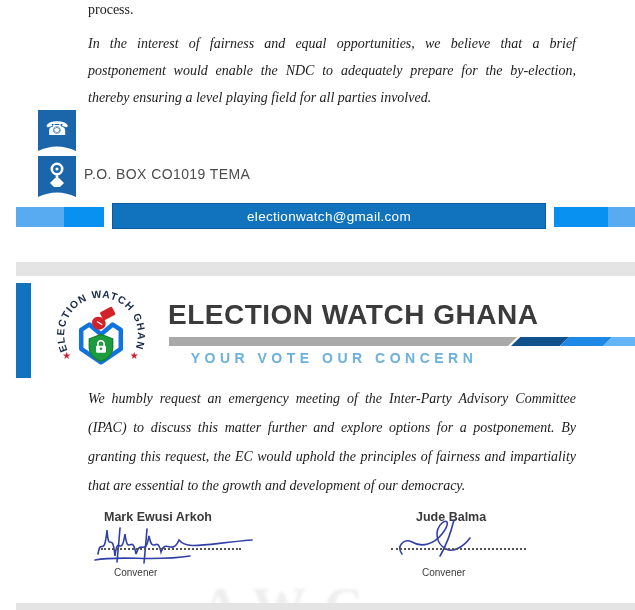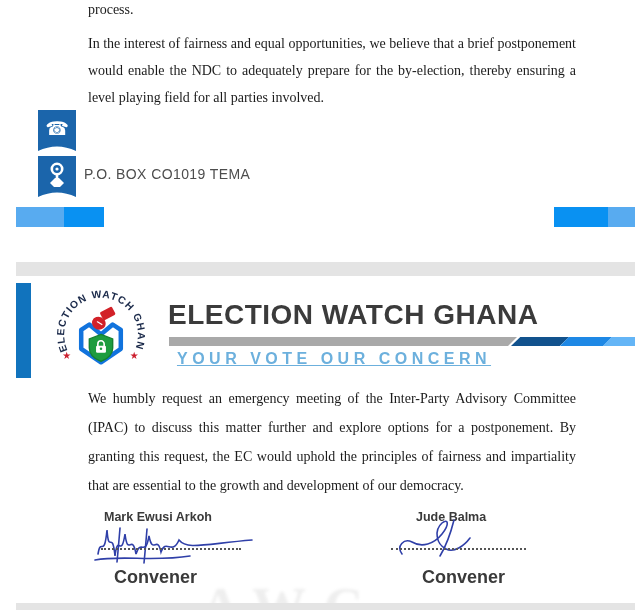"In the interest of fairness" .para { font-style: none -> italic }
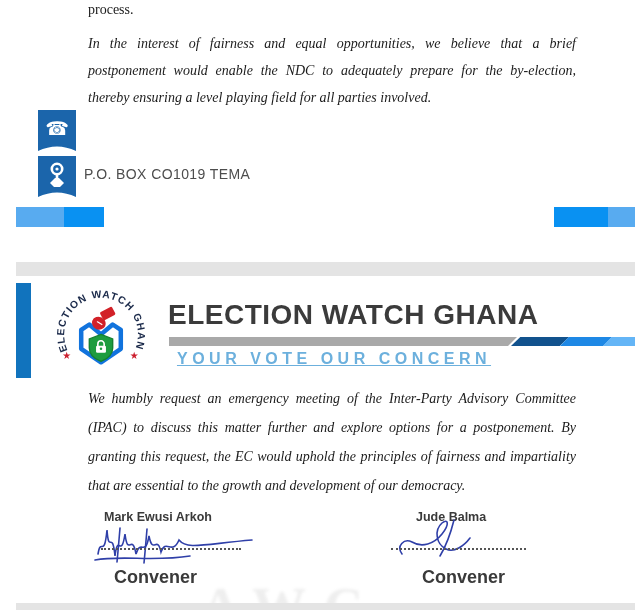"electionwatch@gmail.com" div.abs { html: none -> <div>electionwatch@gmail.com</div> }
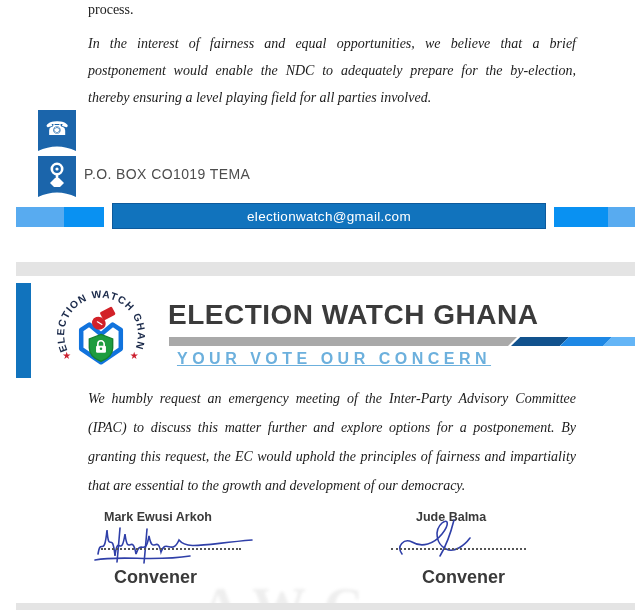"YOUR VOTE OUR CONCERN" #tagline { font-size: 16px -> 14px; text-decoration: underline -> none }
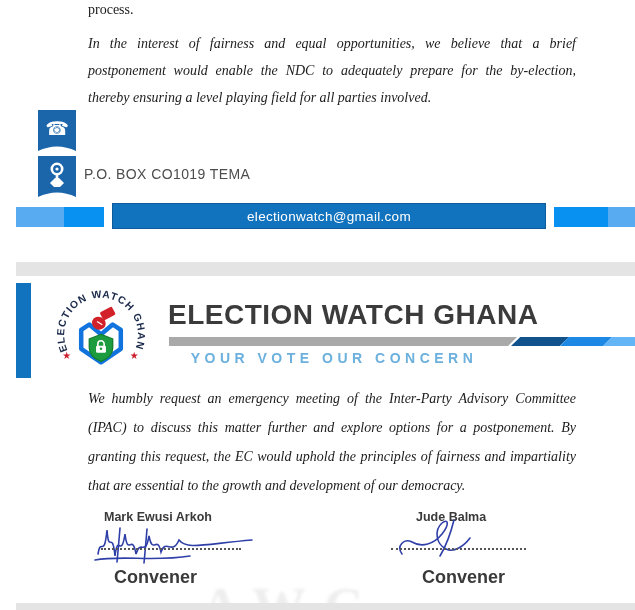"Convener" .sig-title { font-size: 18px -> 10px; font-weight: 700 -> 400 }
